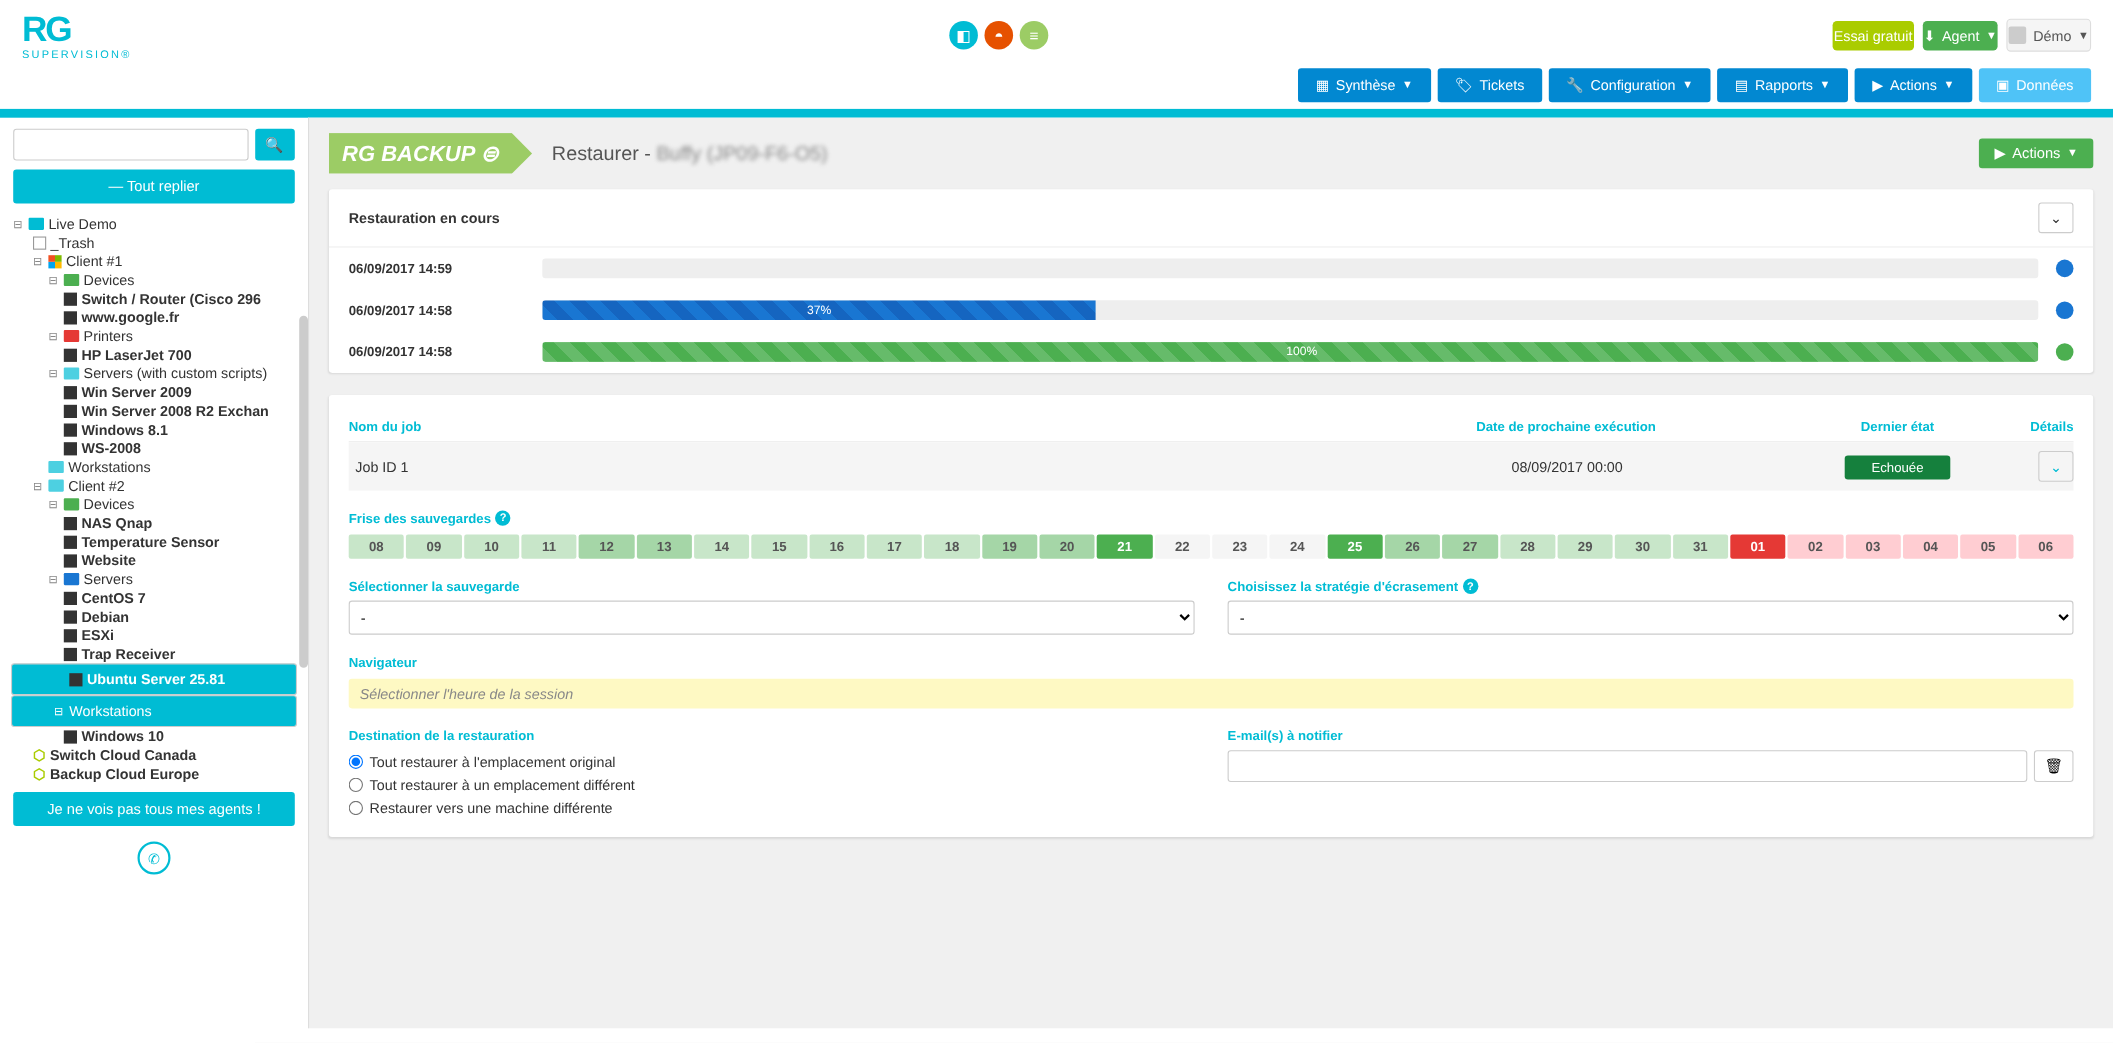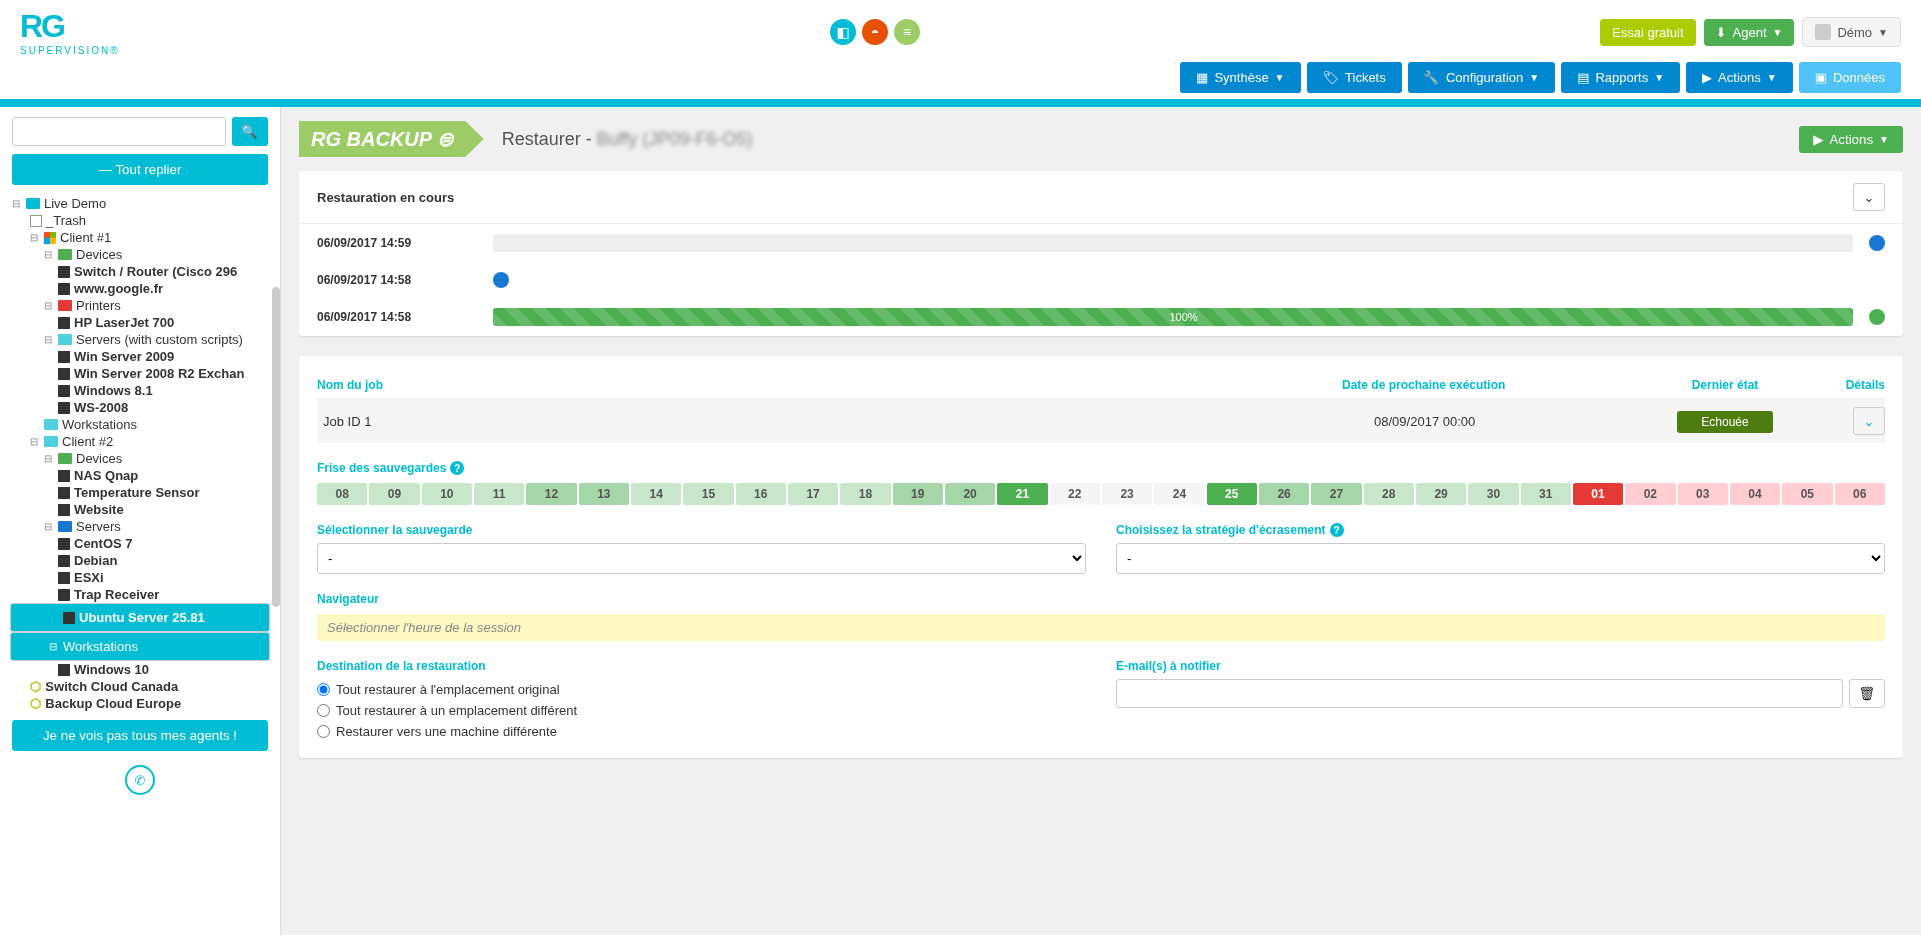"Essai gratuit" .btn { padding: 6px 12px -> 6px 1px }
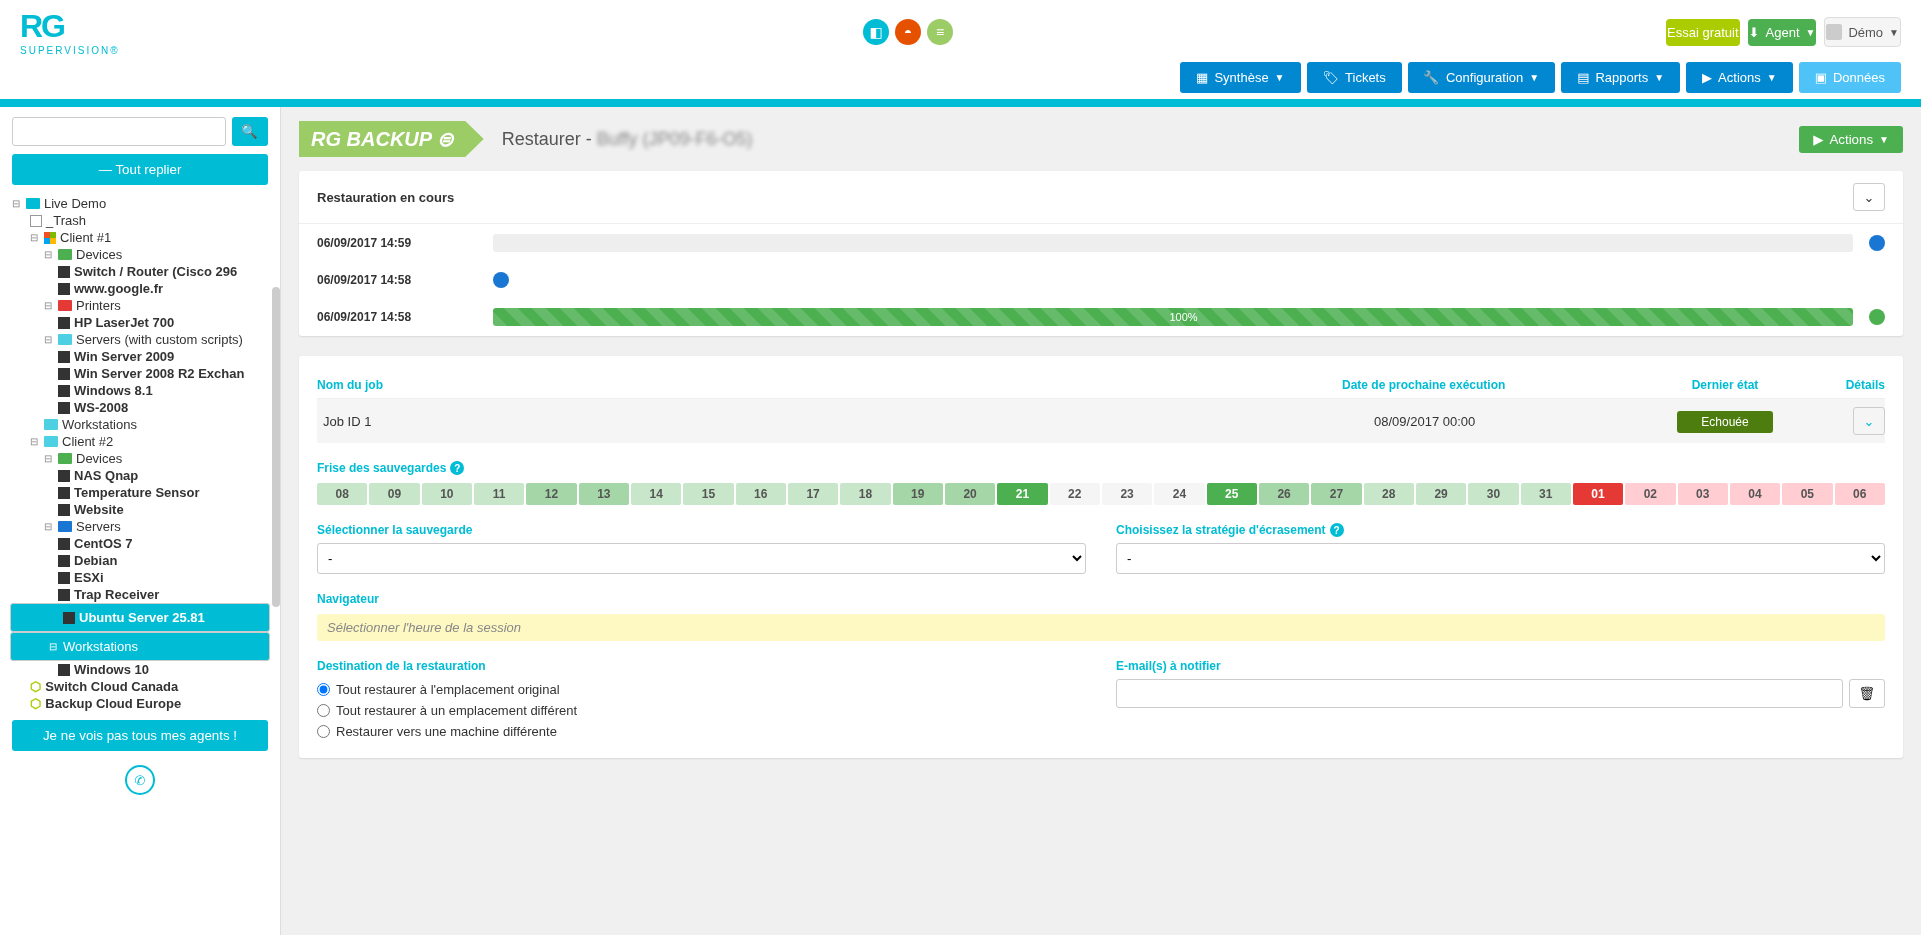"37%" div.prog-bar { html: none -> <div> <div>37%</div> </div> }
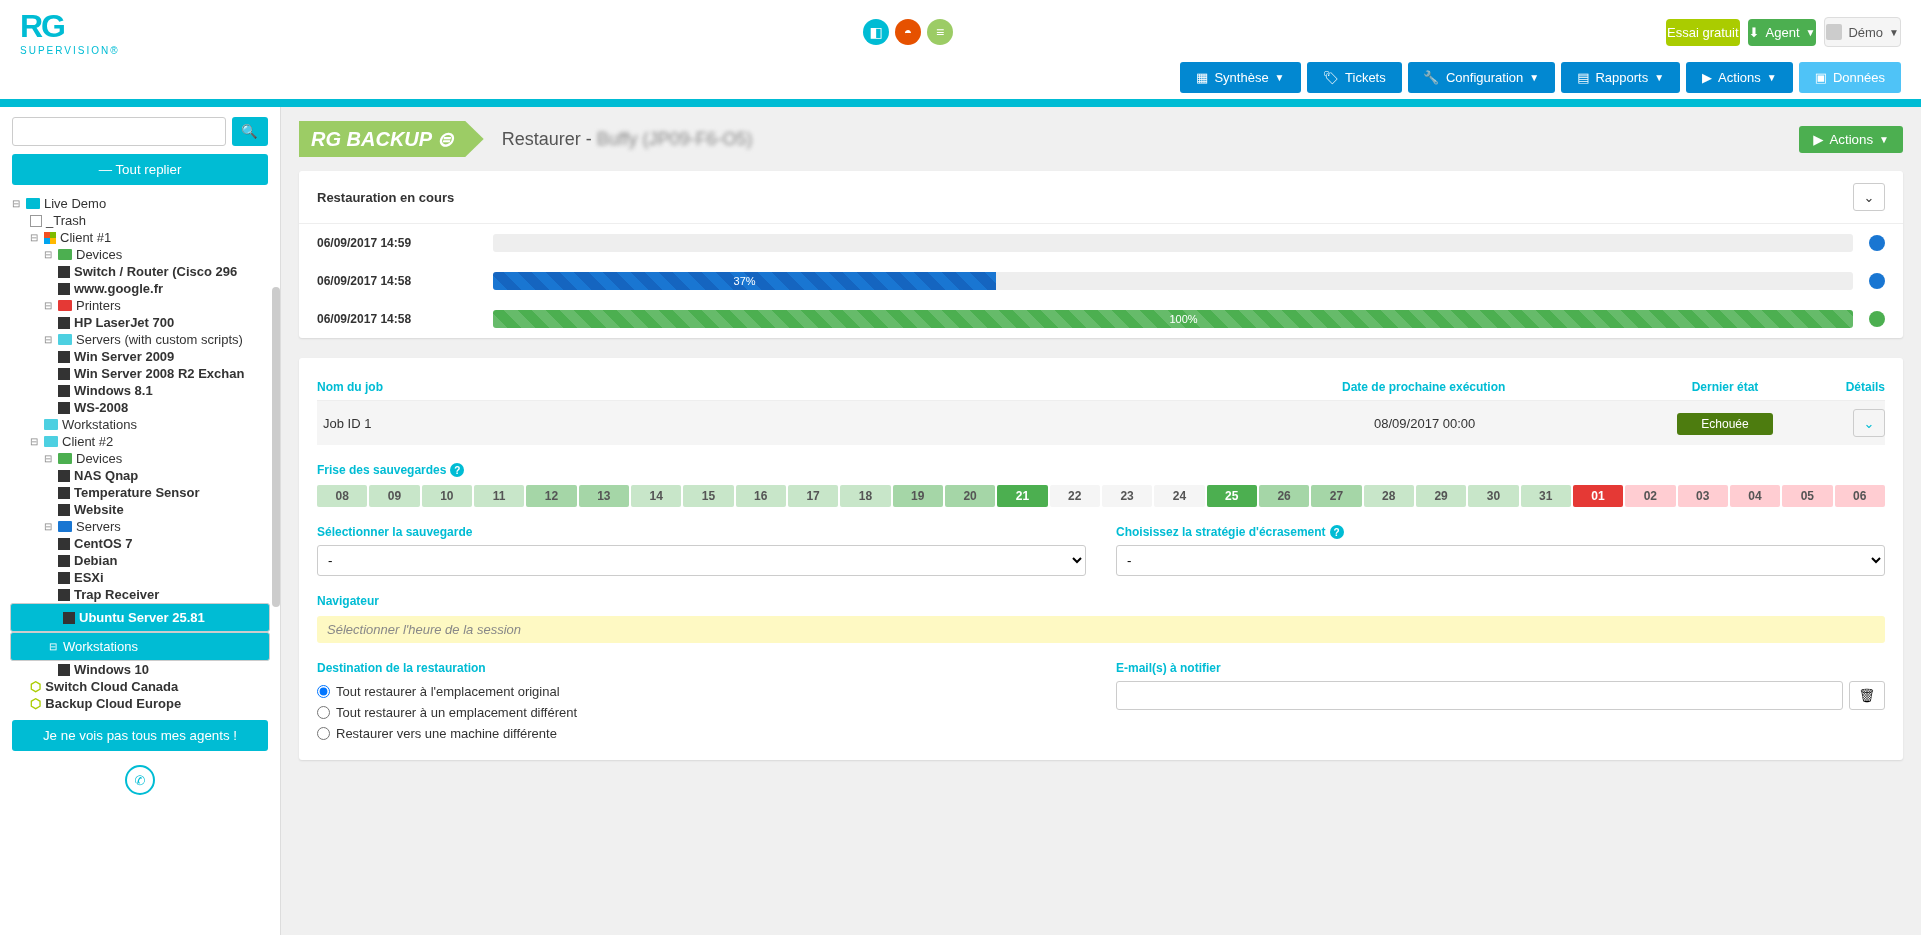"Echouée" .state-badge { background: #4d7c0f -> #15803d }
